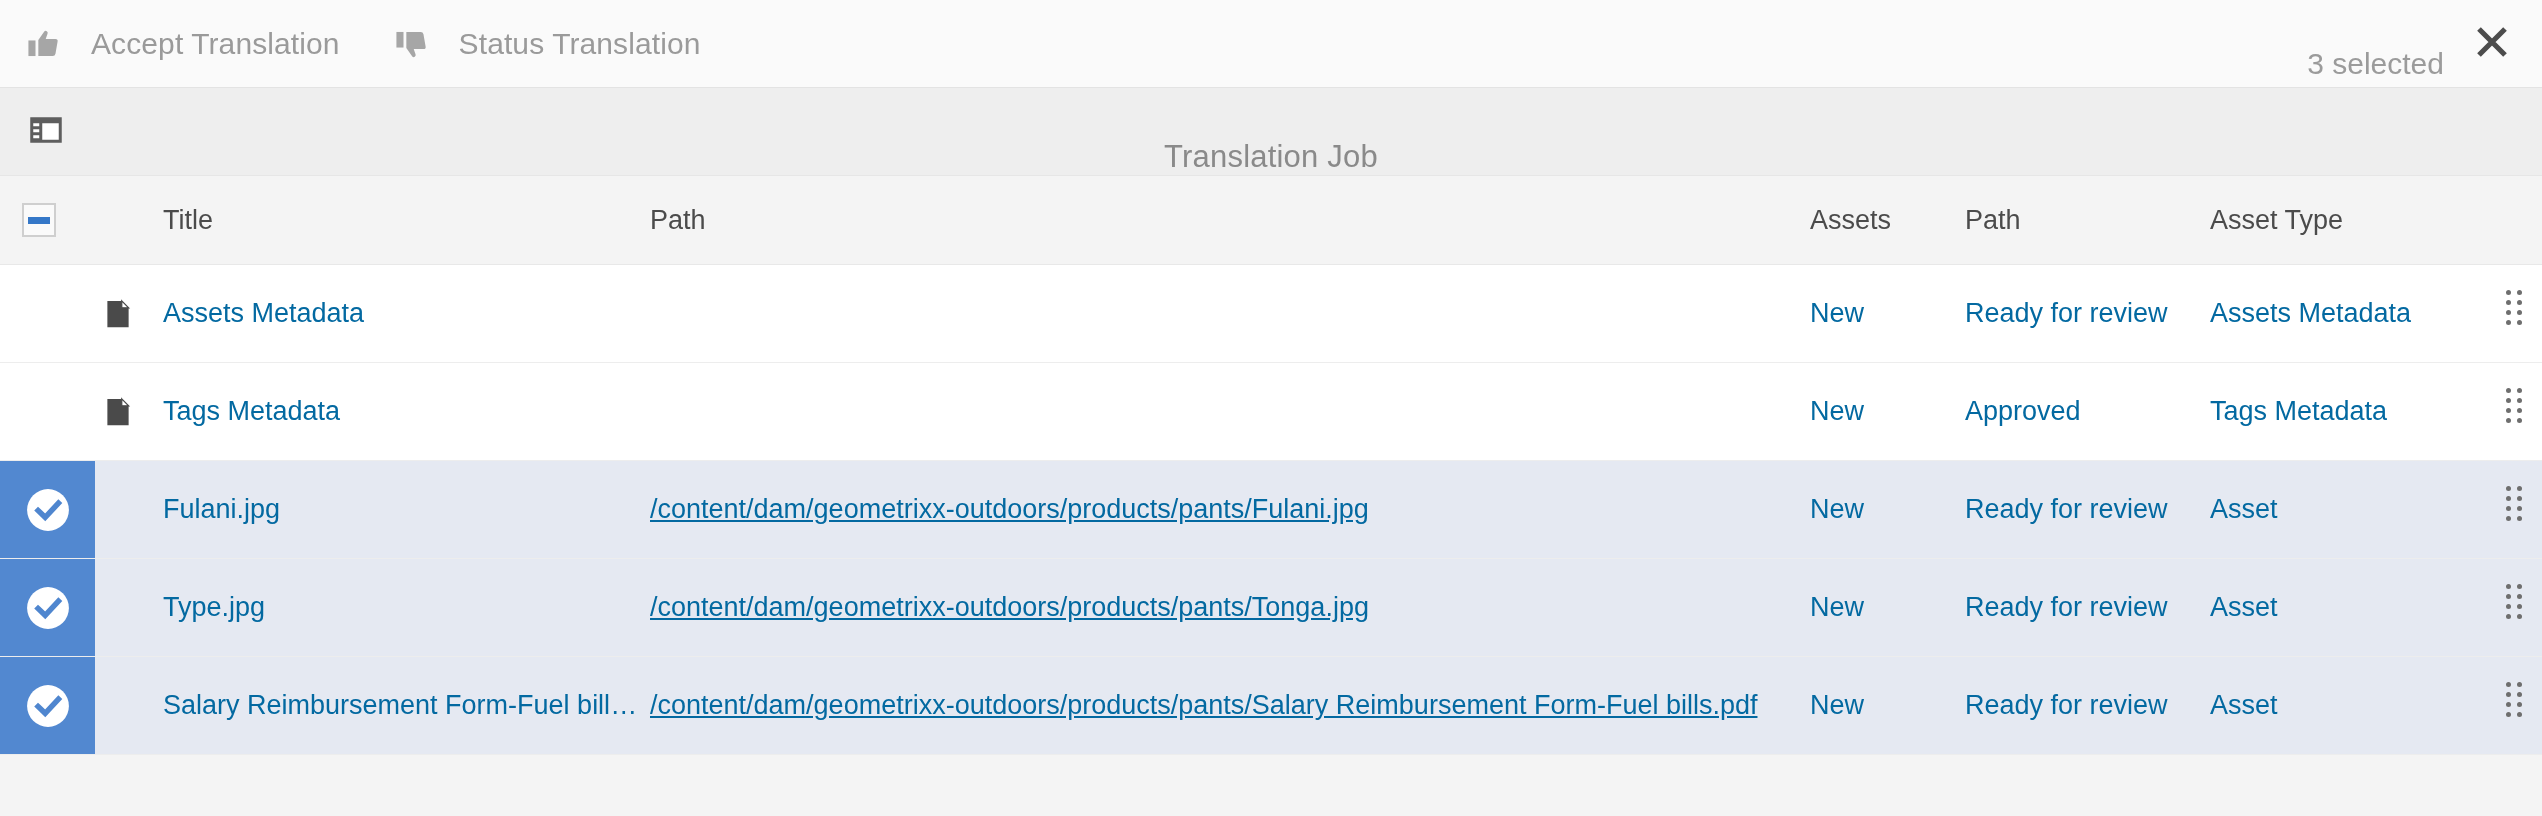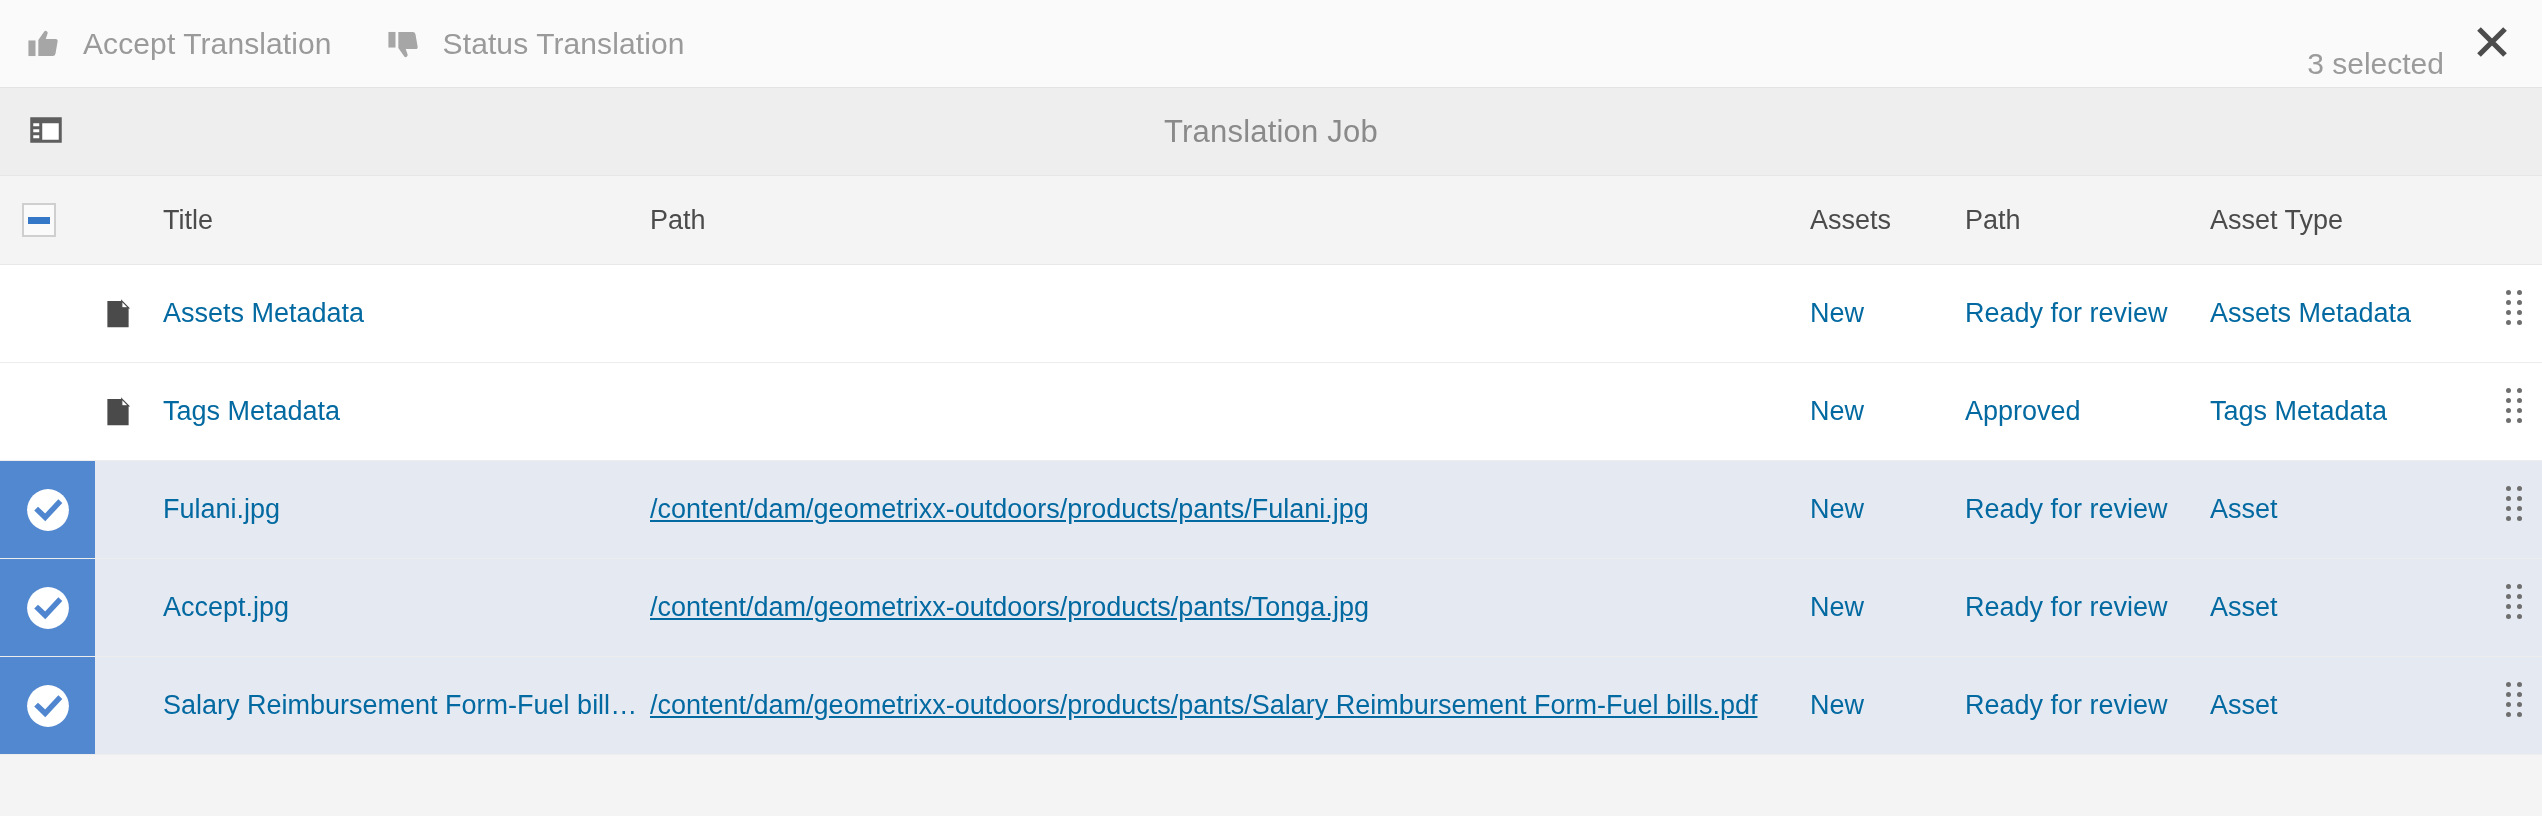"Accept Translation" .act-btn { gap: 21px -> 29px }
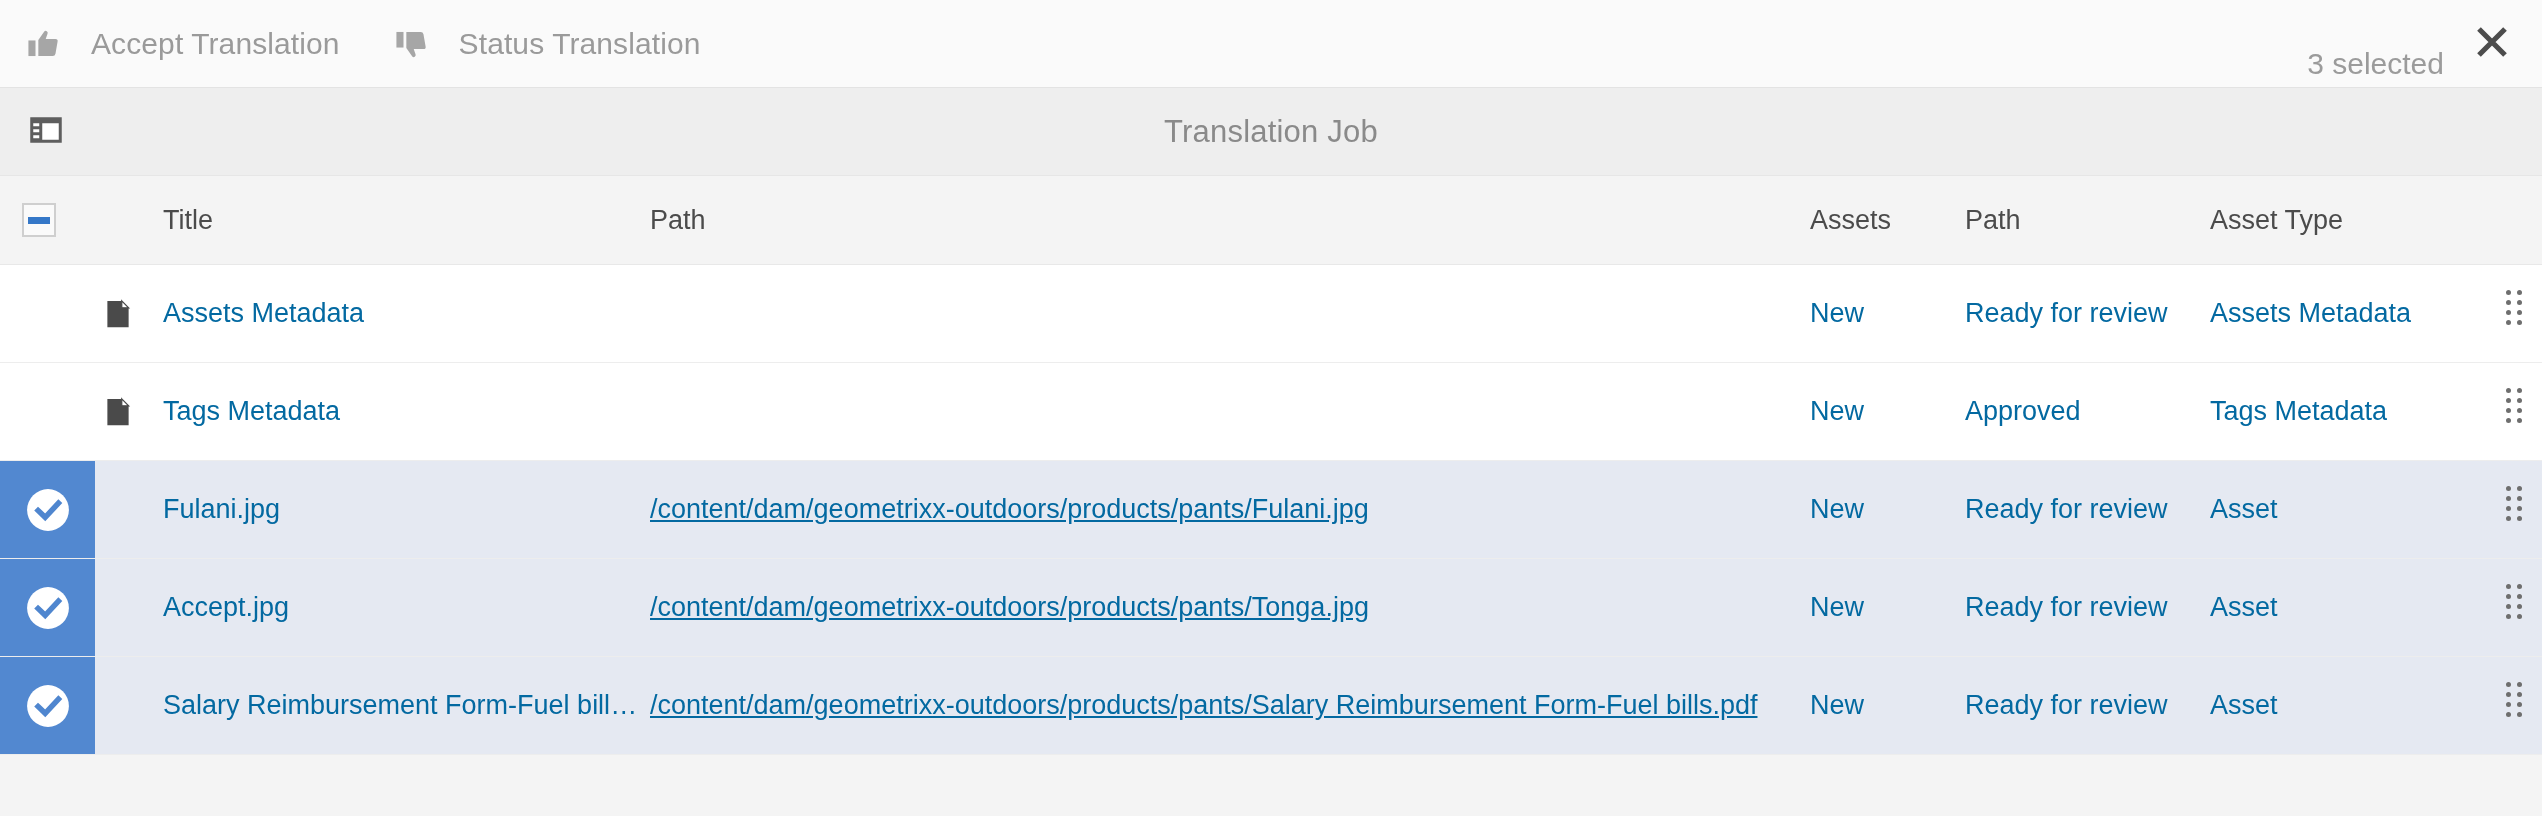"Translation Job" .titleband { align-items: center -> flex-end }
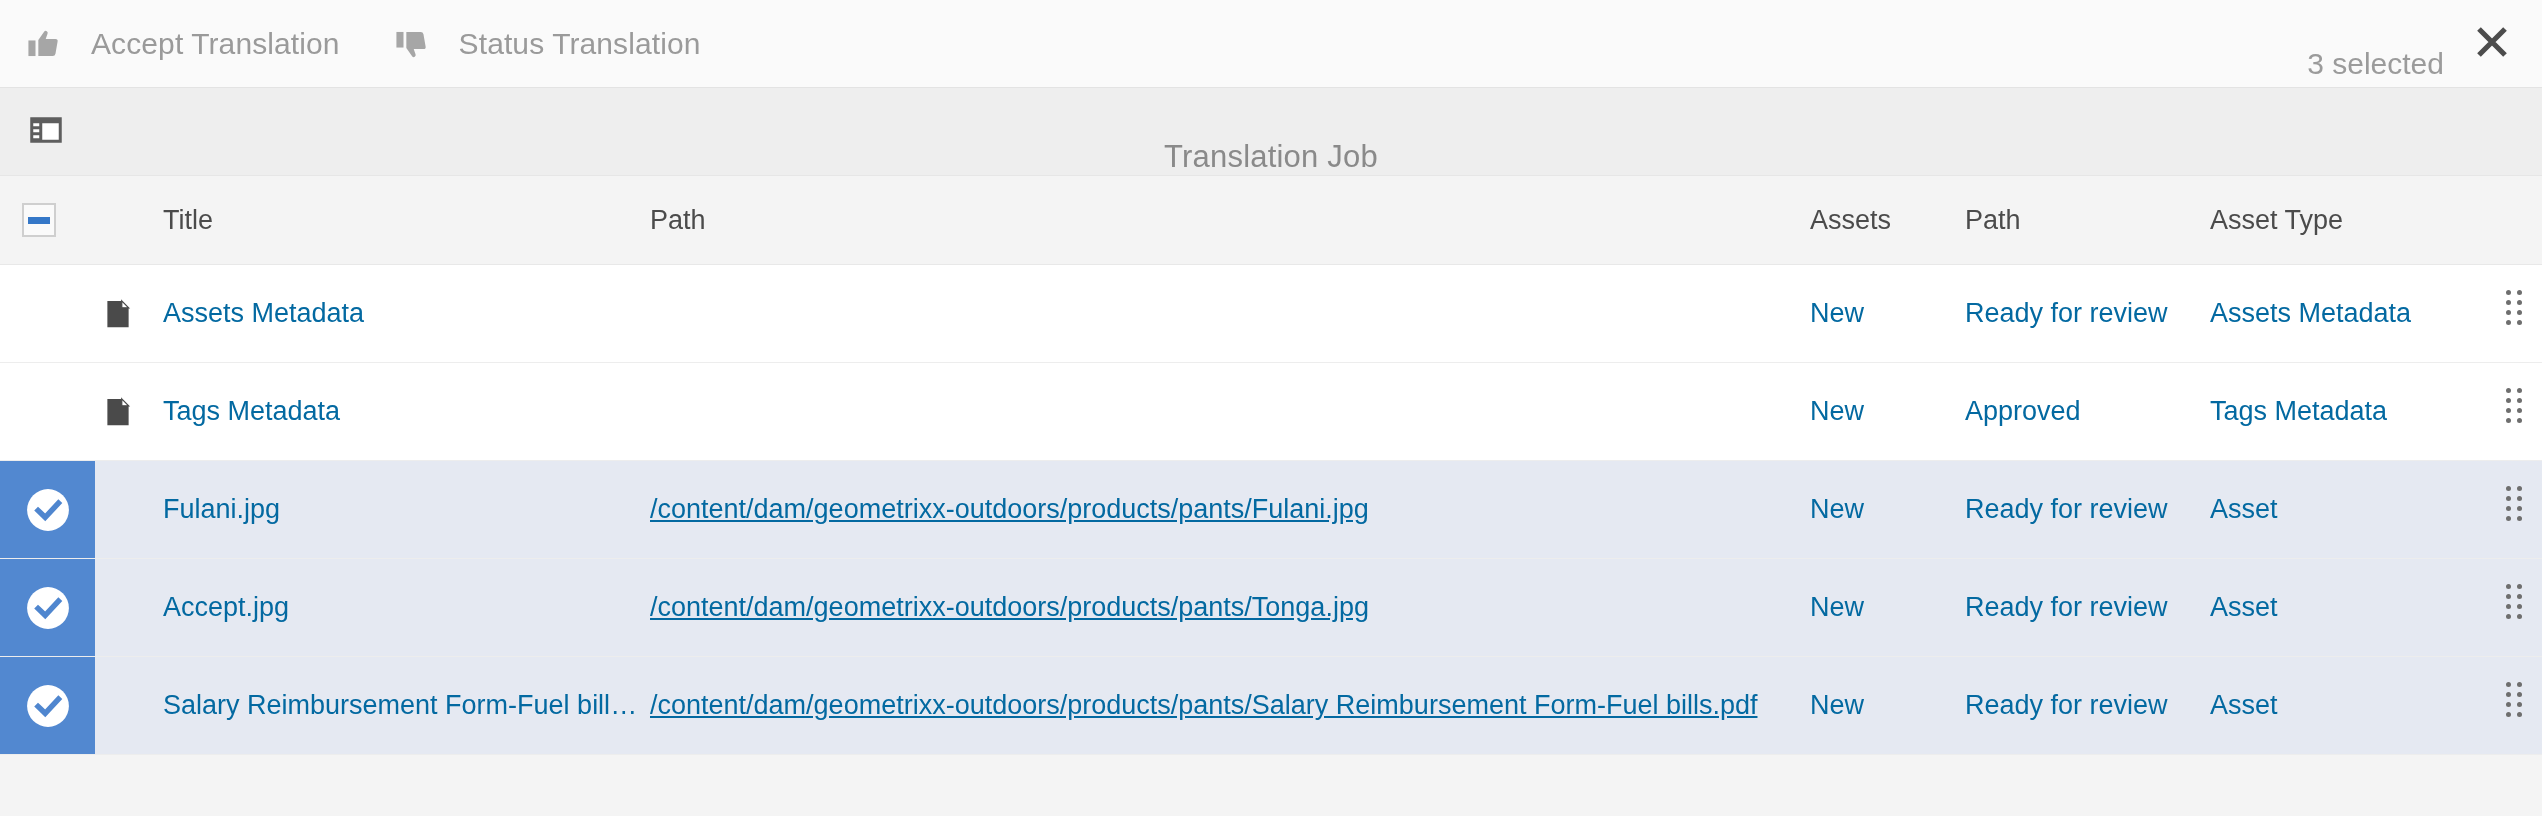"Accept.jpg" span.title-label { text: Accept.jpg -> Type.jpg }
